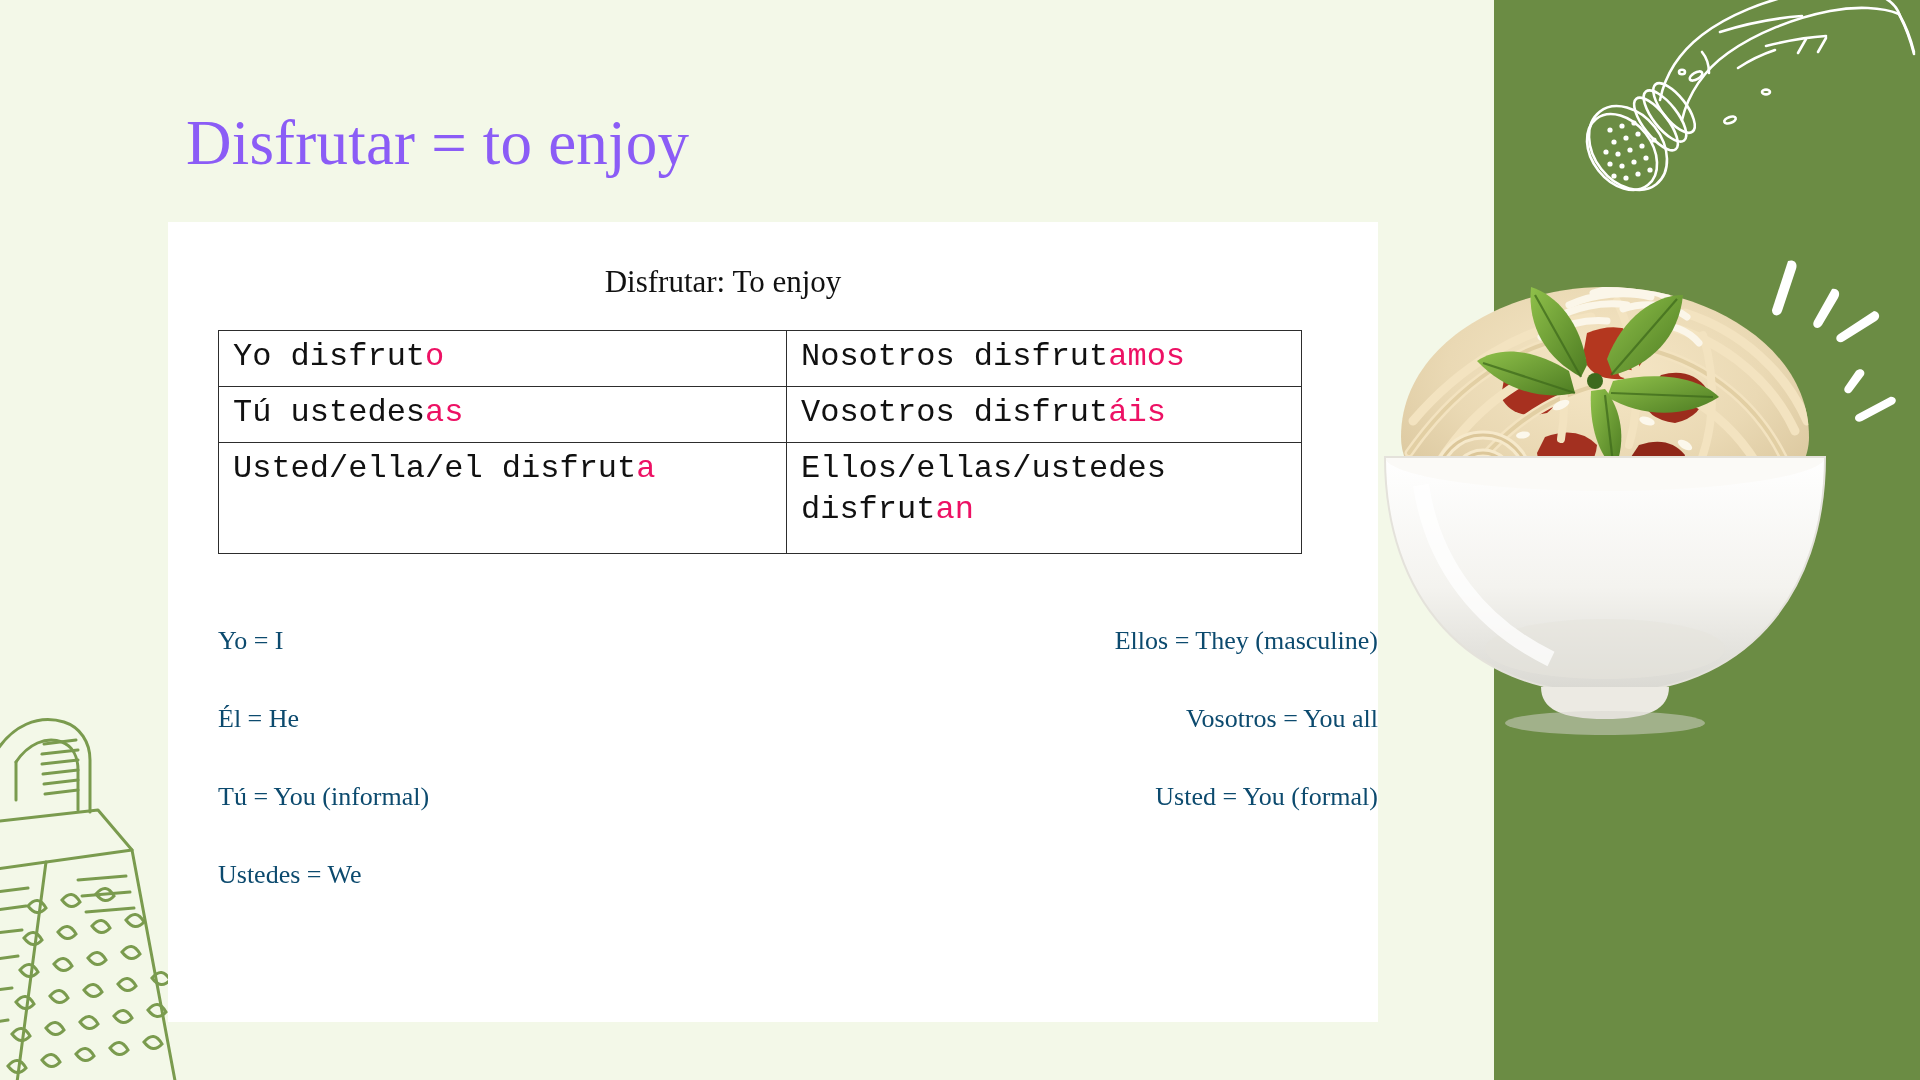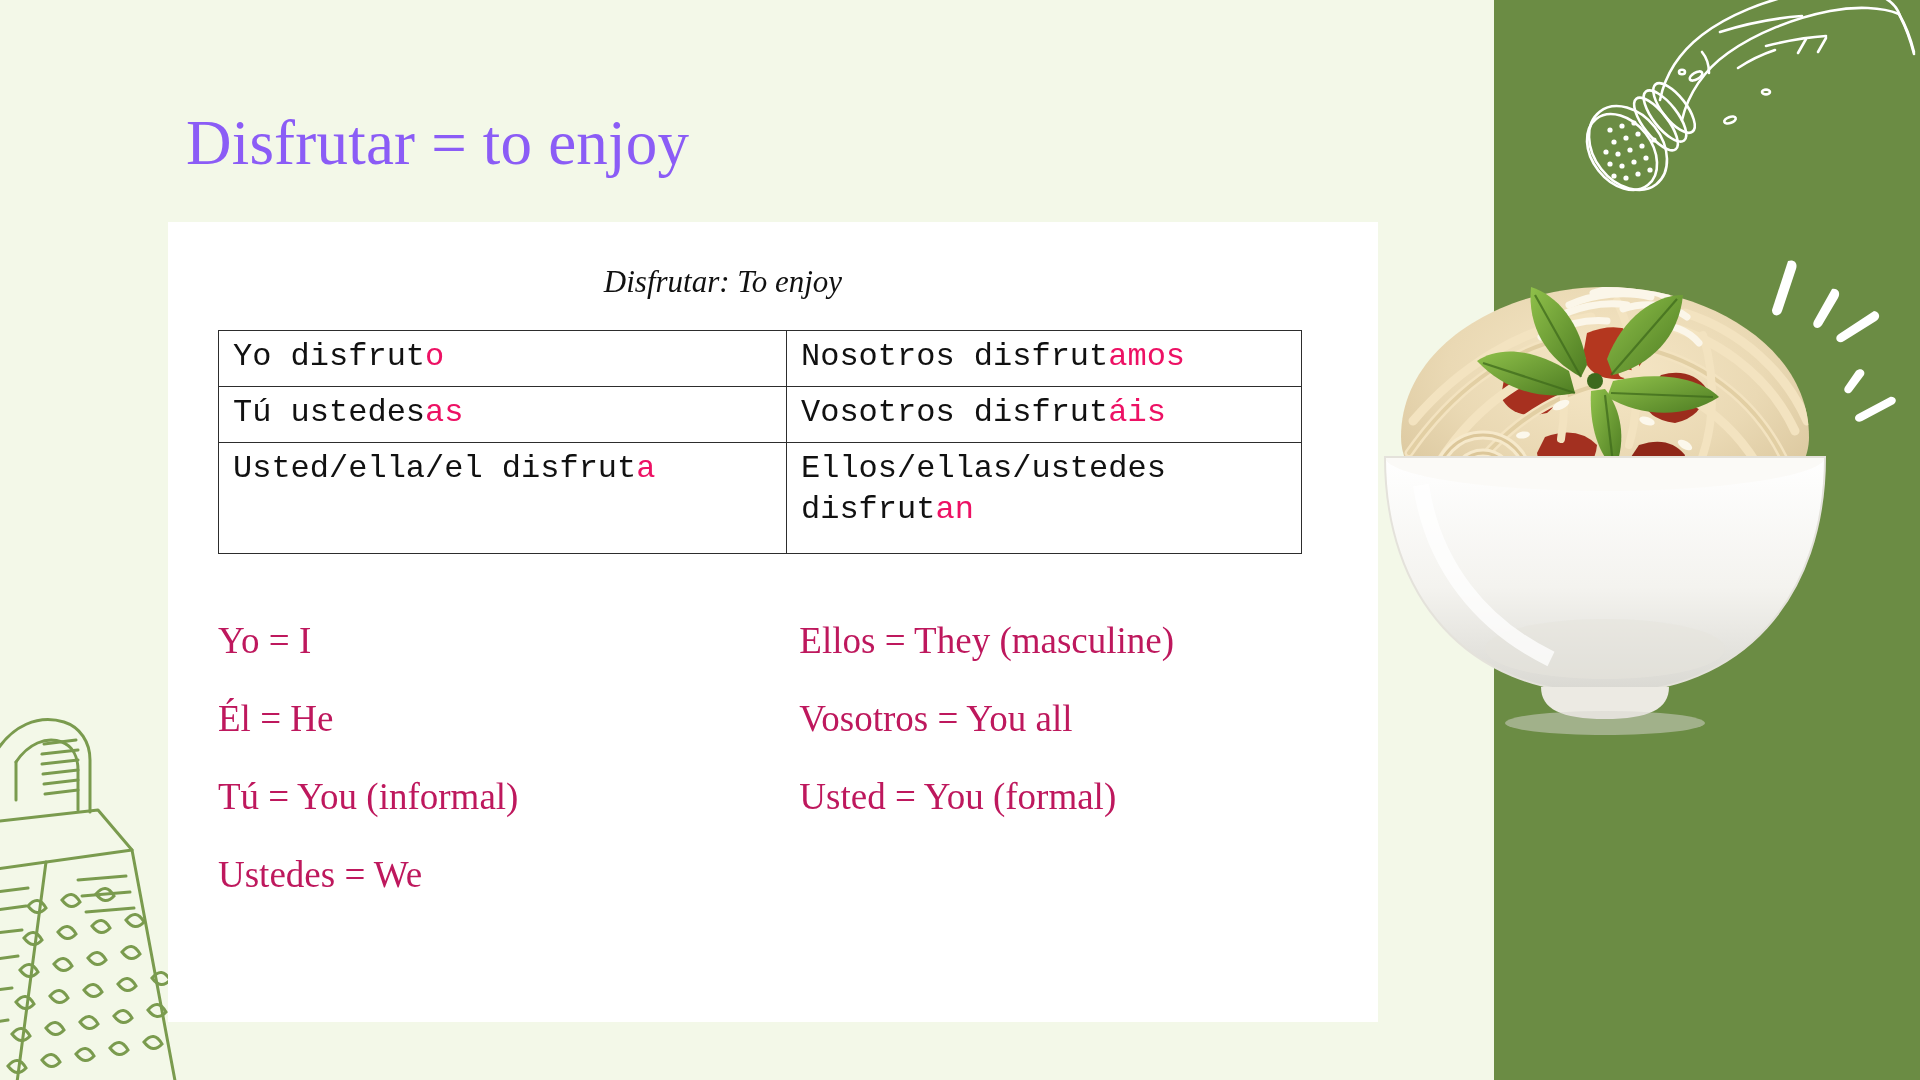"Disfrutar: To enjoy" .card-heading { font-style: italic -> none }
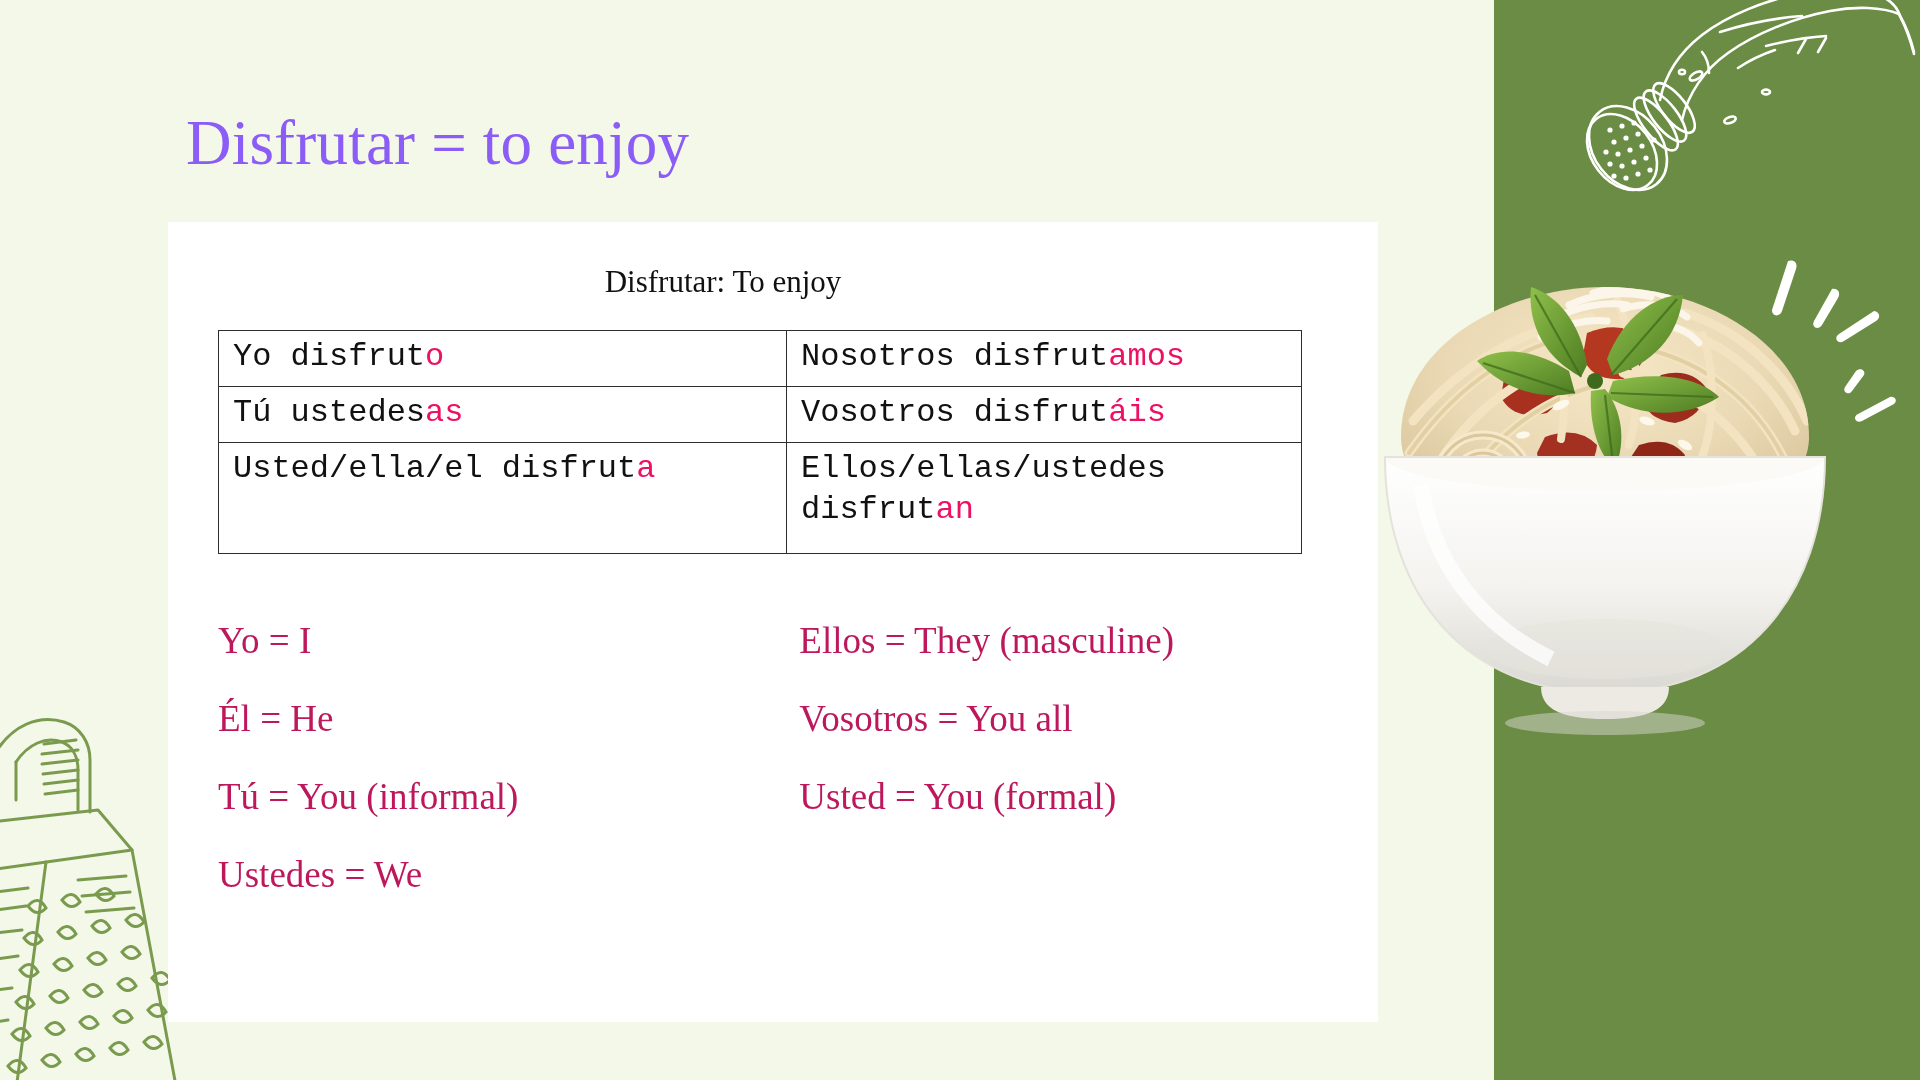"Yo = I" .legend-item { color: #be185d -> #0c4a6e; font-size: 37px -> 26px }
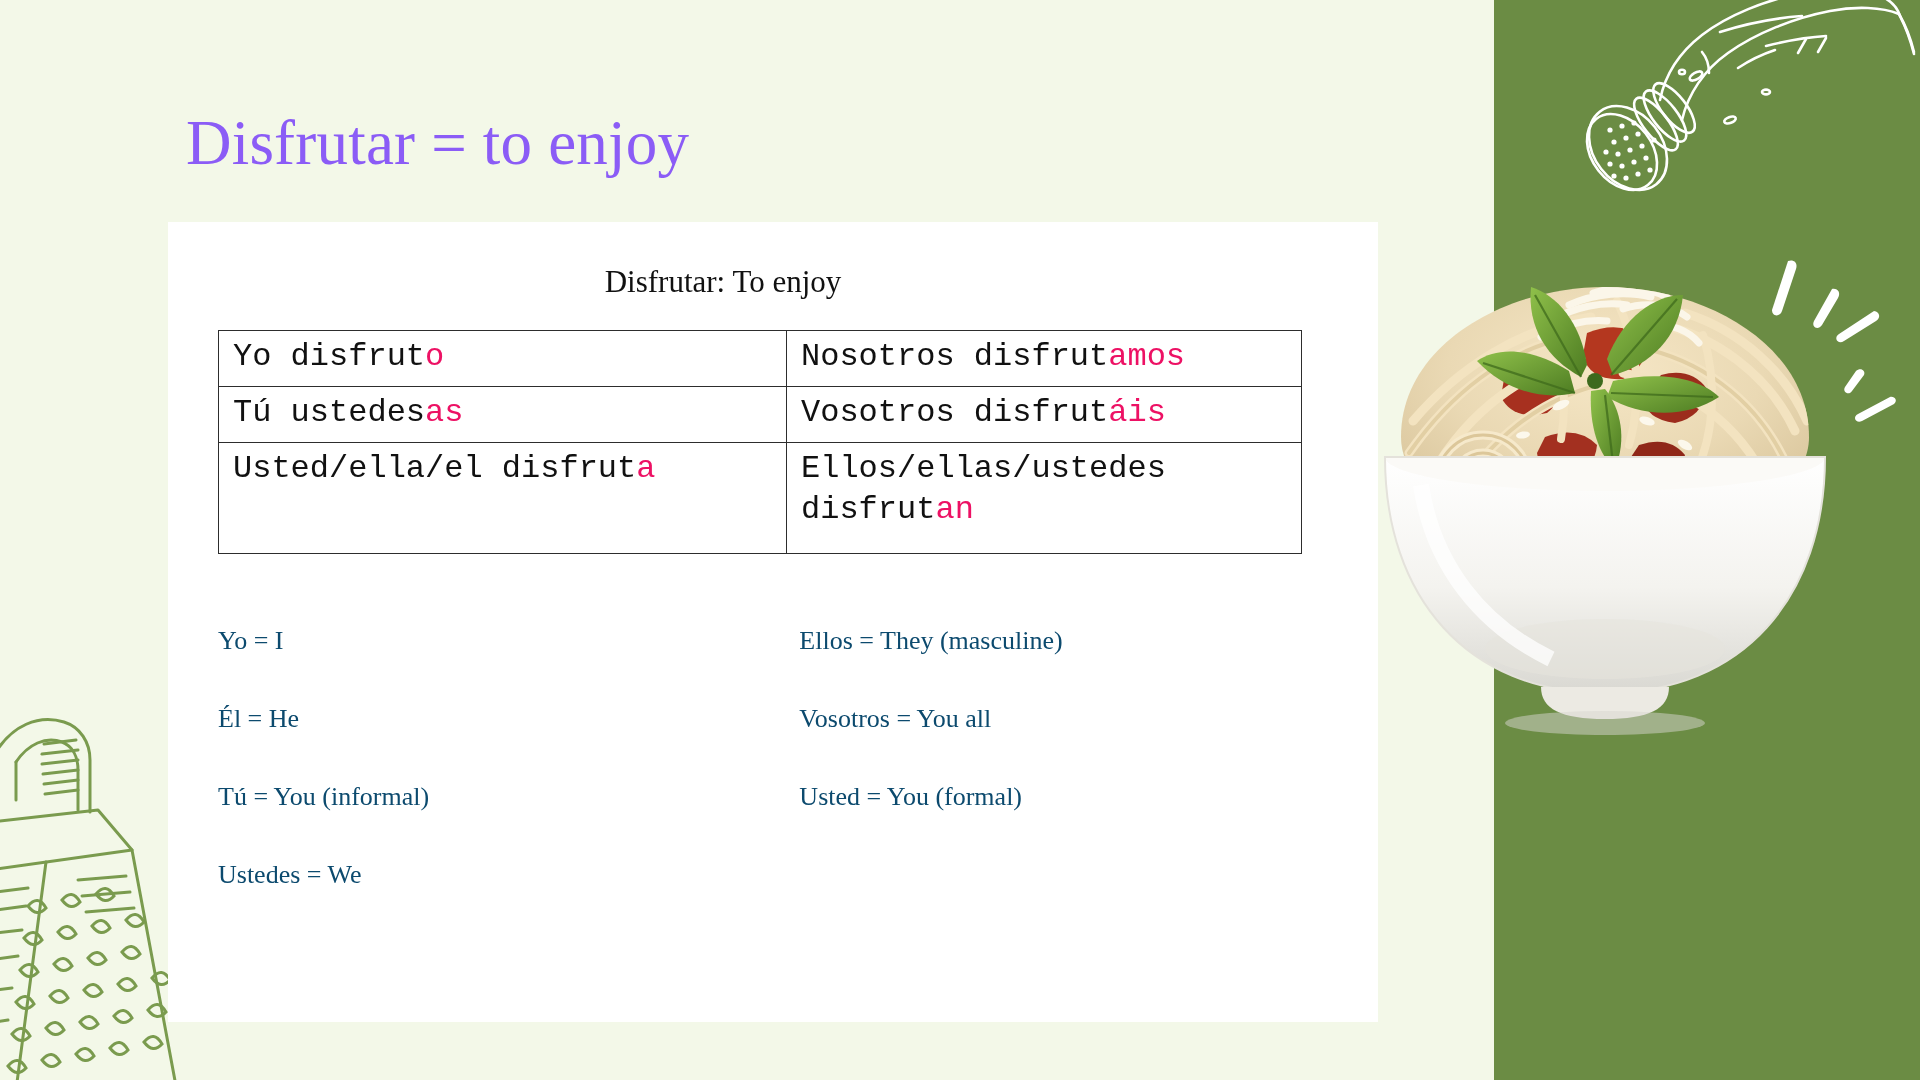"Ellos = They (masculine)" .legend-col.right { align-items: none -> flex-end }
